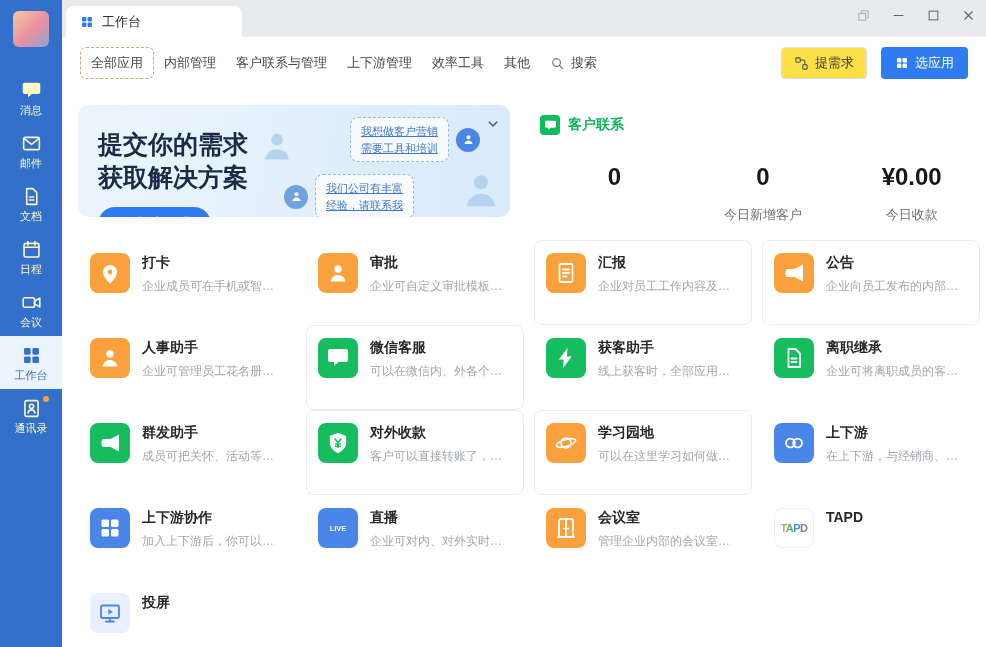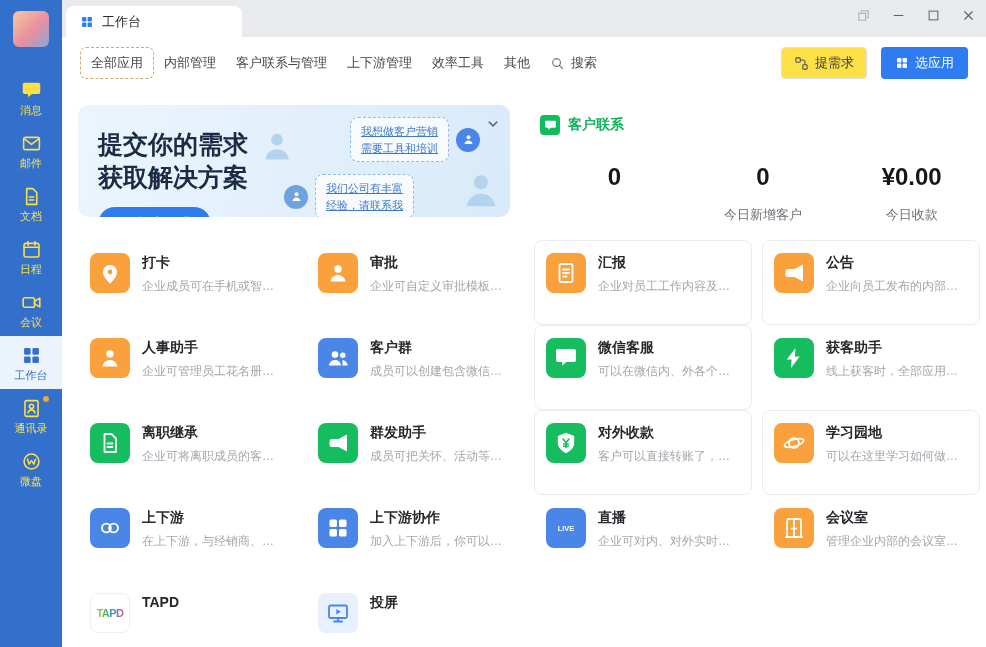"消息" .side-item { color: #fde047 -> #fef9c3 }
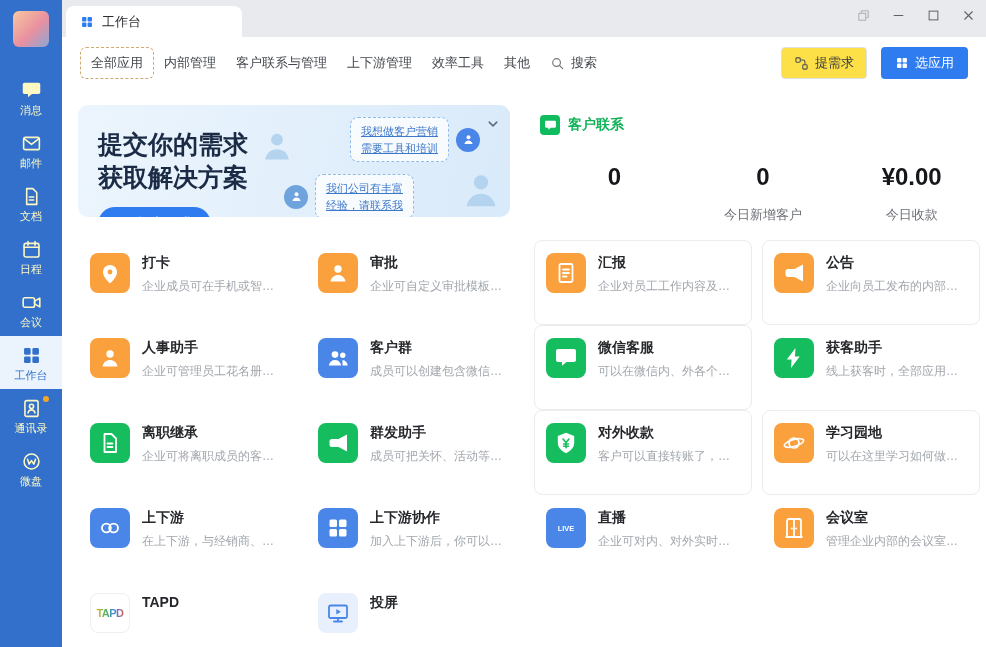"客户群" div.cell { html: <div> <span> <svg> <use></use> </svg> </span> <span> <span>客户群</span> <span>成员可以创建包含微信用…</span> </span> </div> -> none }
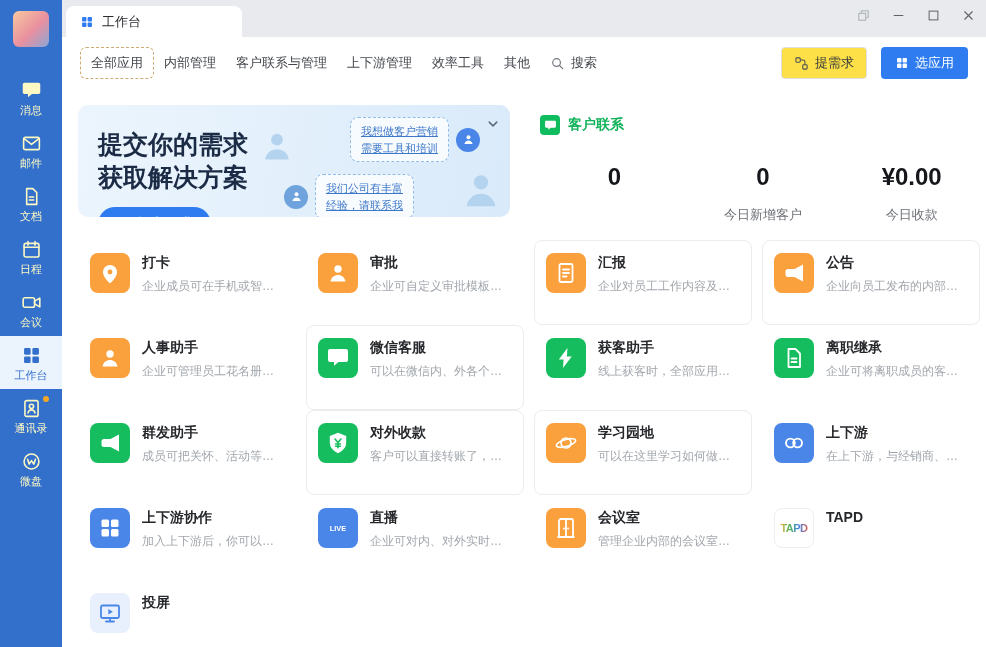"微盘" div.side-item { html: <div> <svg> <use></use> </svg> <span>微盘</span> </div> -> none }
